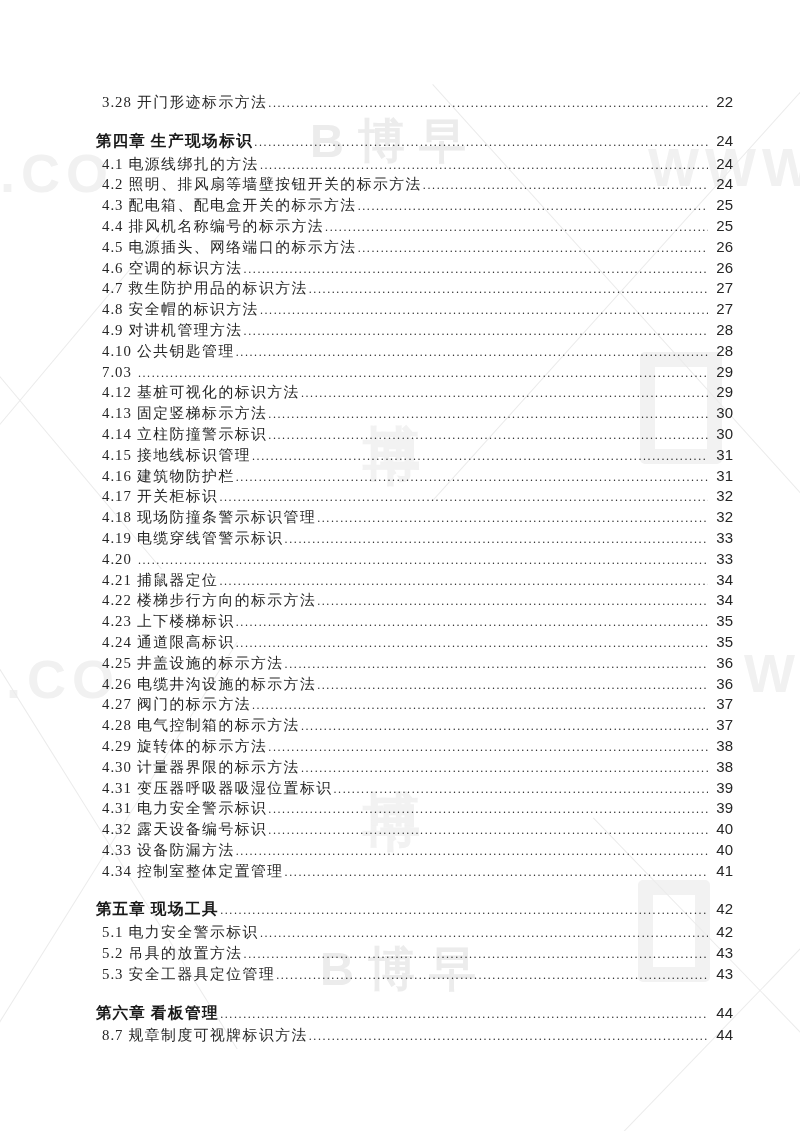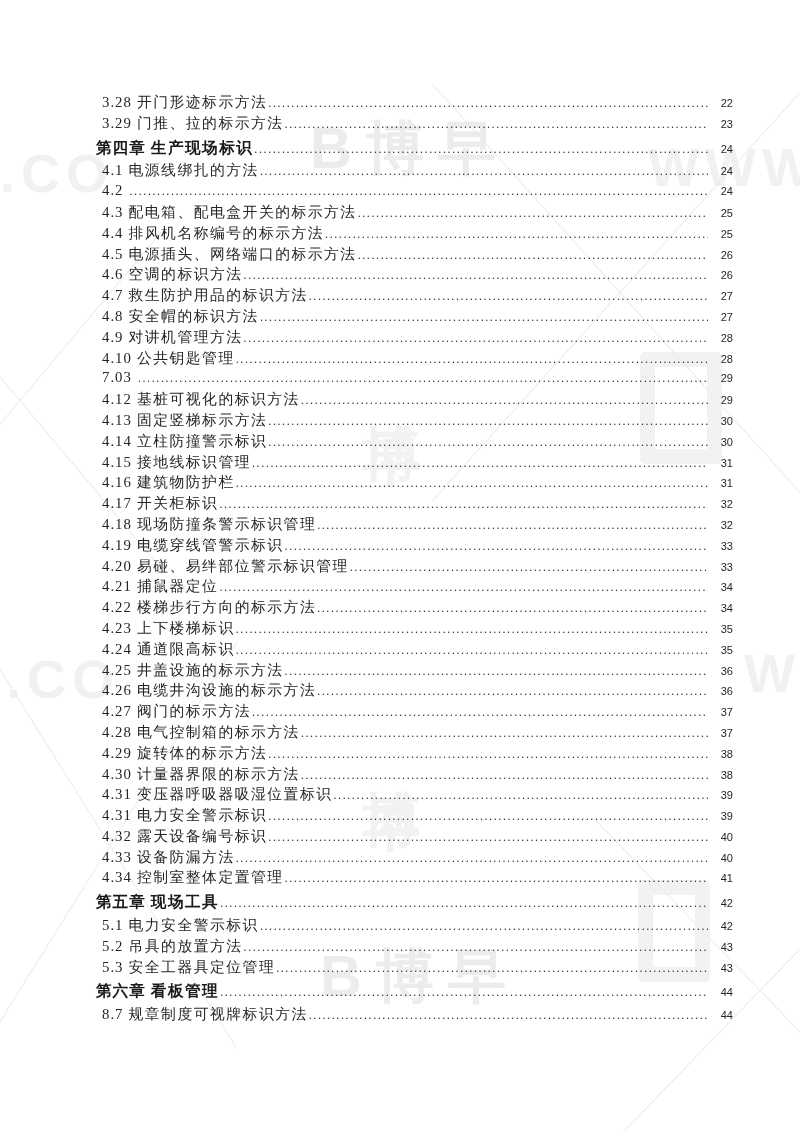"22" .pg { font-size: 11px -> 15px }
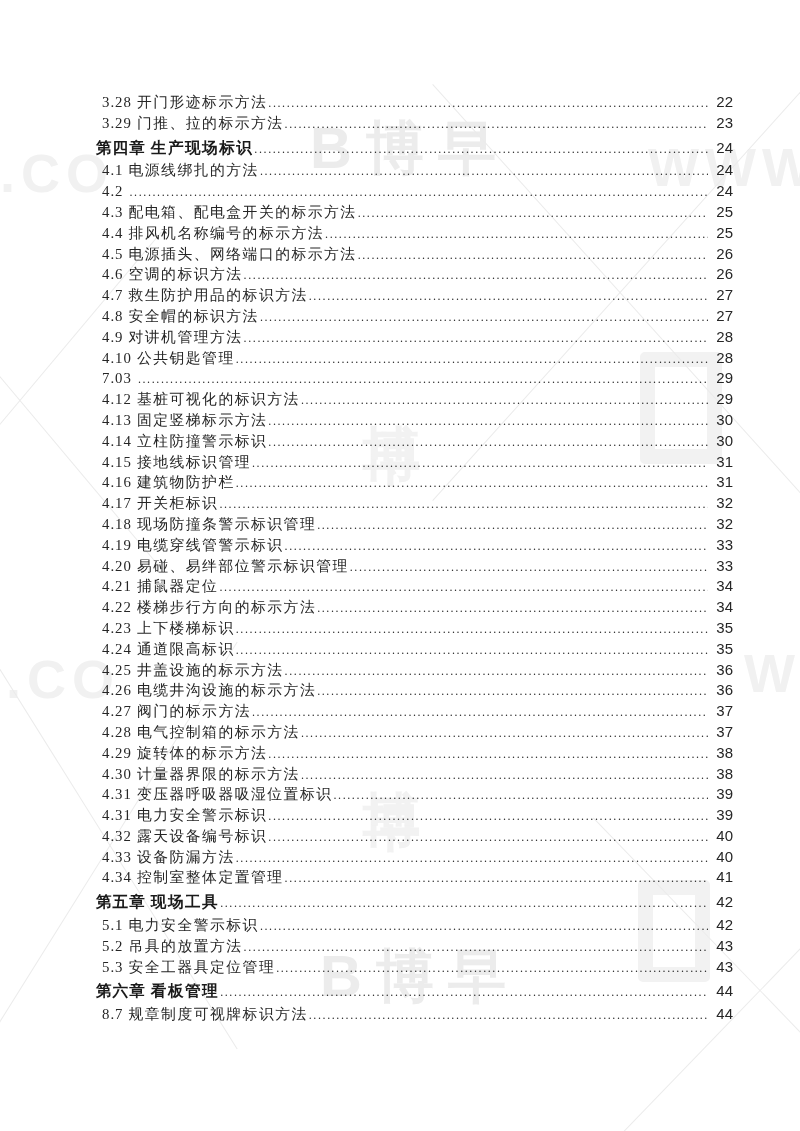"3.29" div.row { html: <div> <span>3.29</span> <span>门推、拉的标示方法</span> <span></span> <span>23</span> </div> -> none }
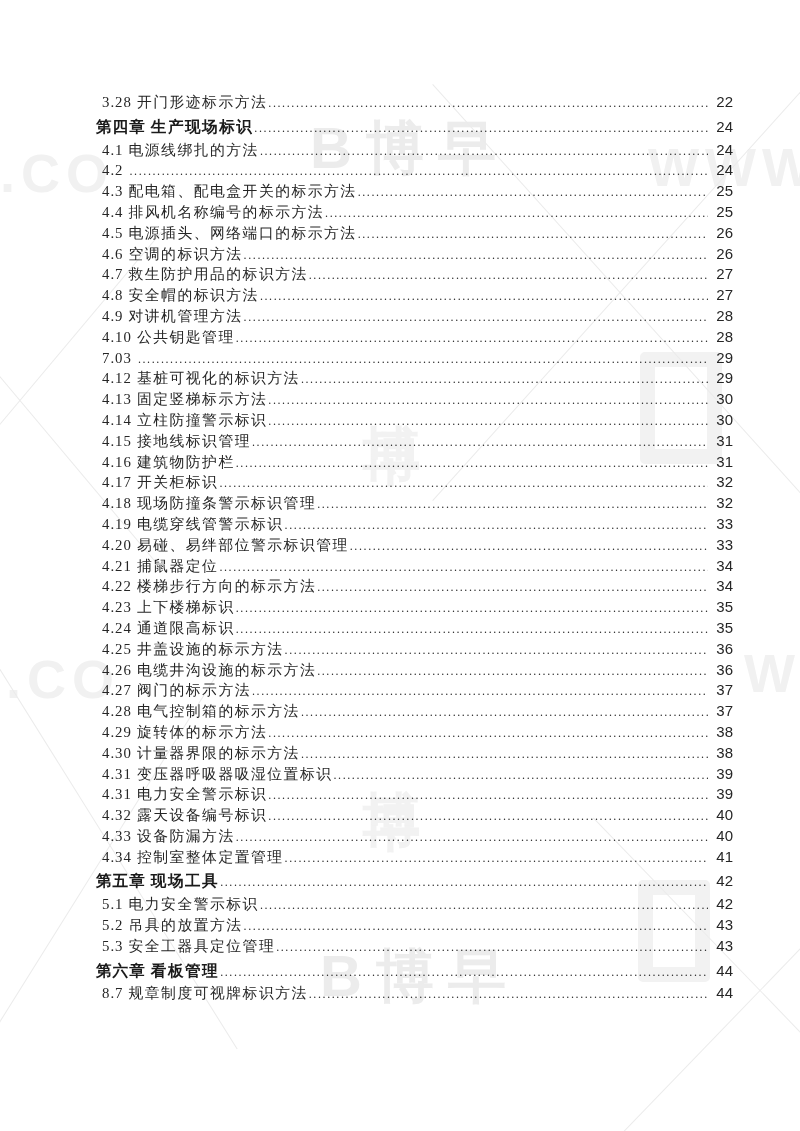"第四章" .row.chapter { margin-top: 3px -> 17px }
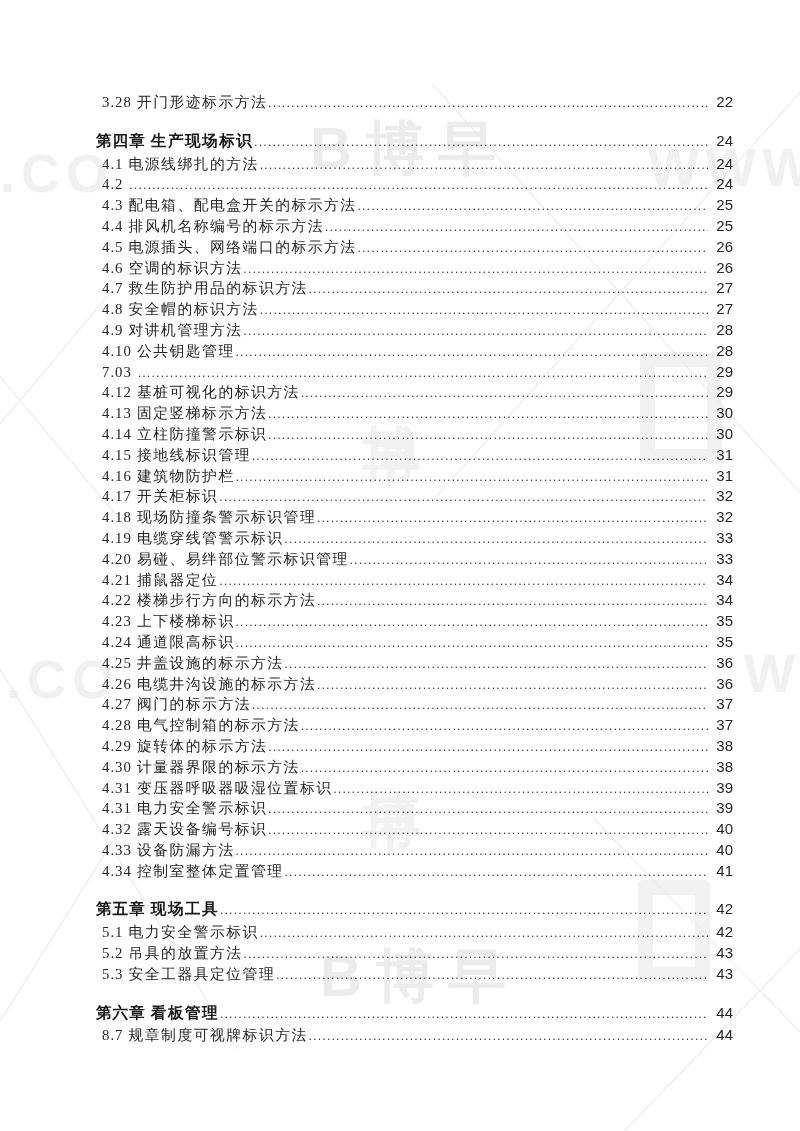"B博早" .wm-brand { font-size: 58px -> 47px }
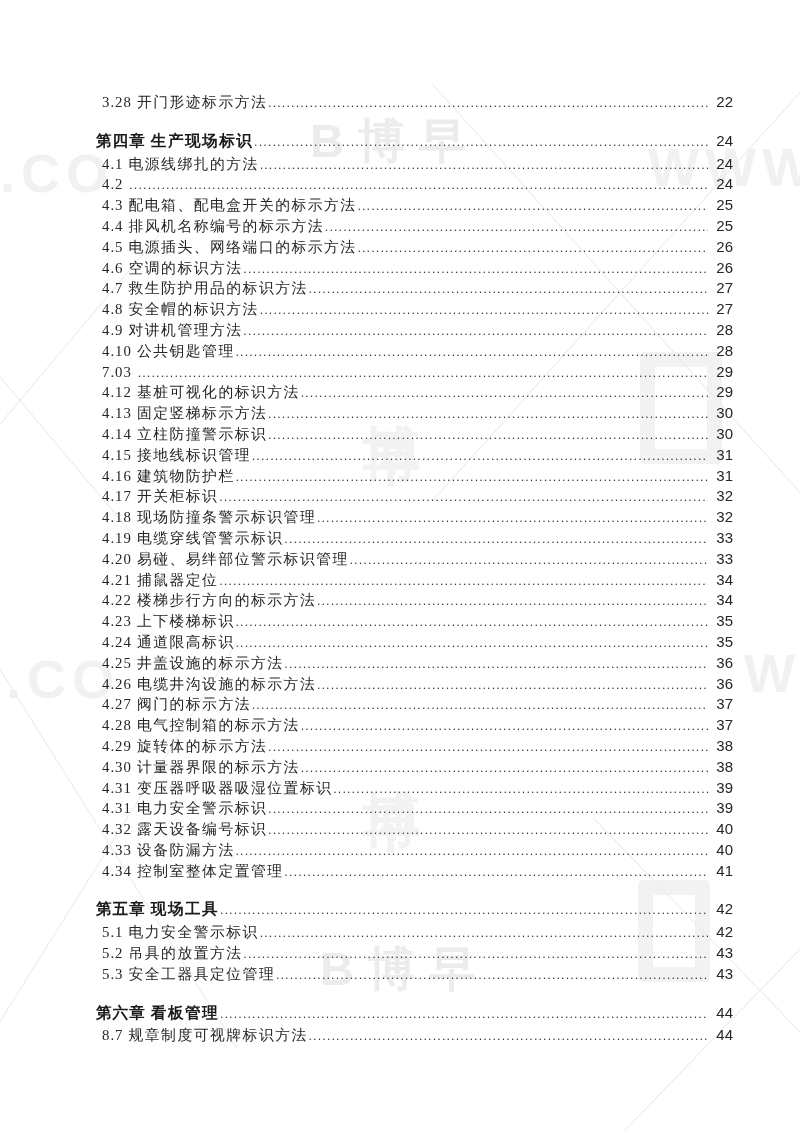"照明、排风扇等墙壁按钮开关的标示方法" span.ttl { html: none -> <span>照明、排风扇等墙壁按钮开关的标示方法</span> }
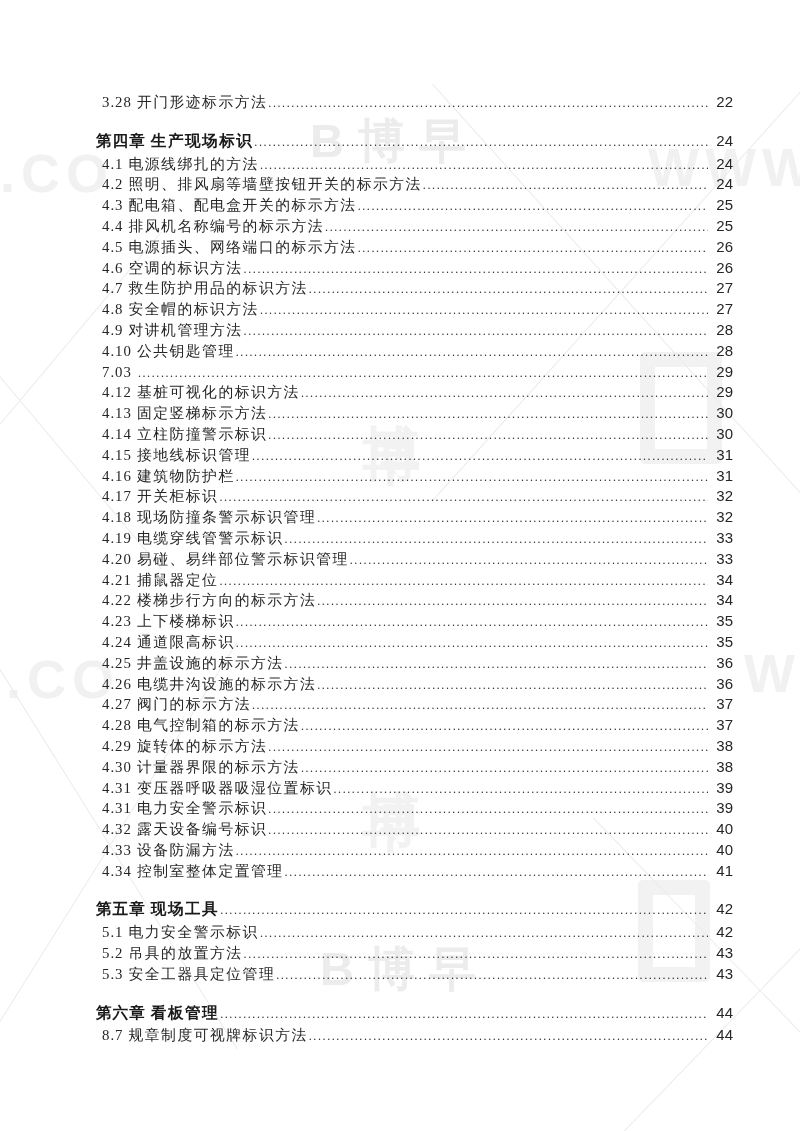"易碰、易绊部位警示标识管理" span.ttl { html: <span>易碰、易绊部位警示标识管理</span> -> none }
